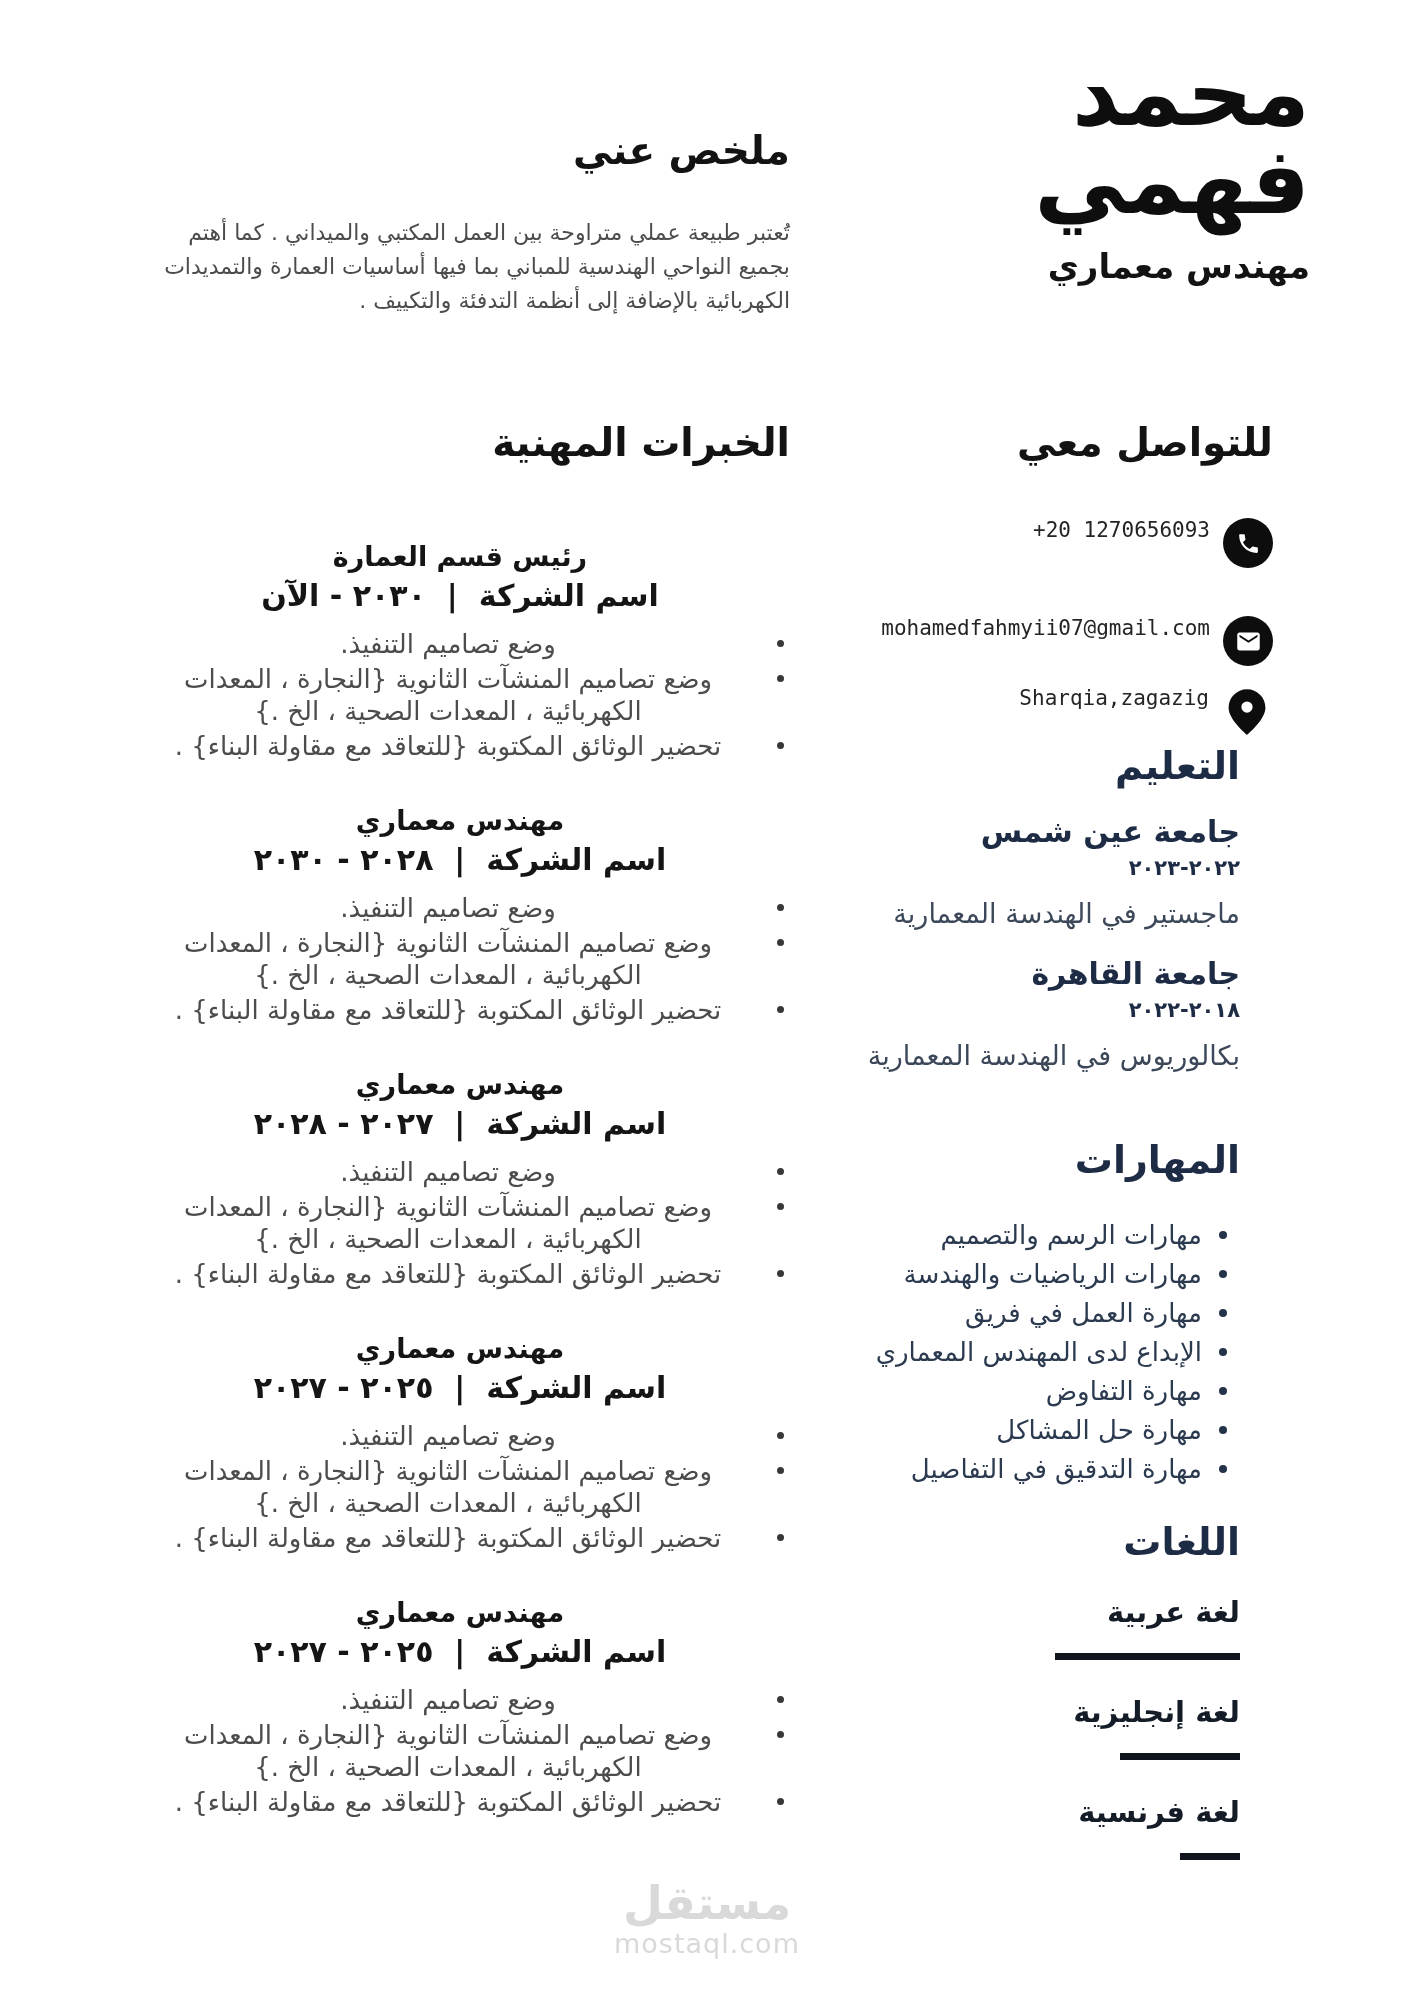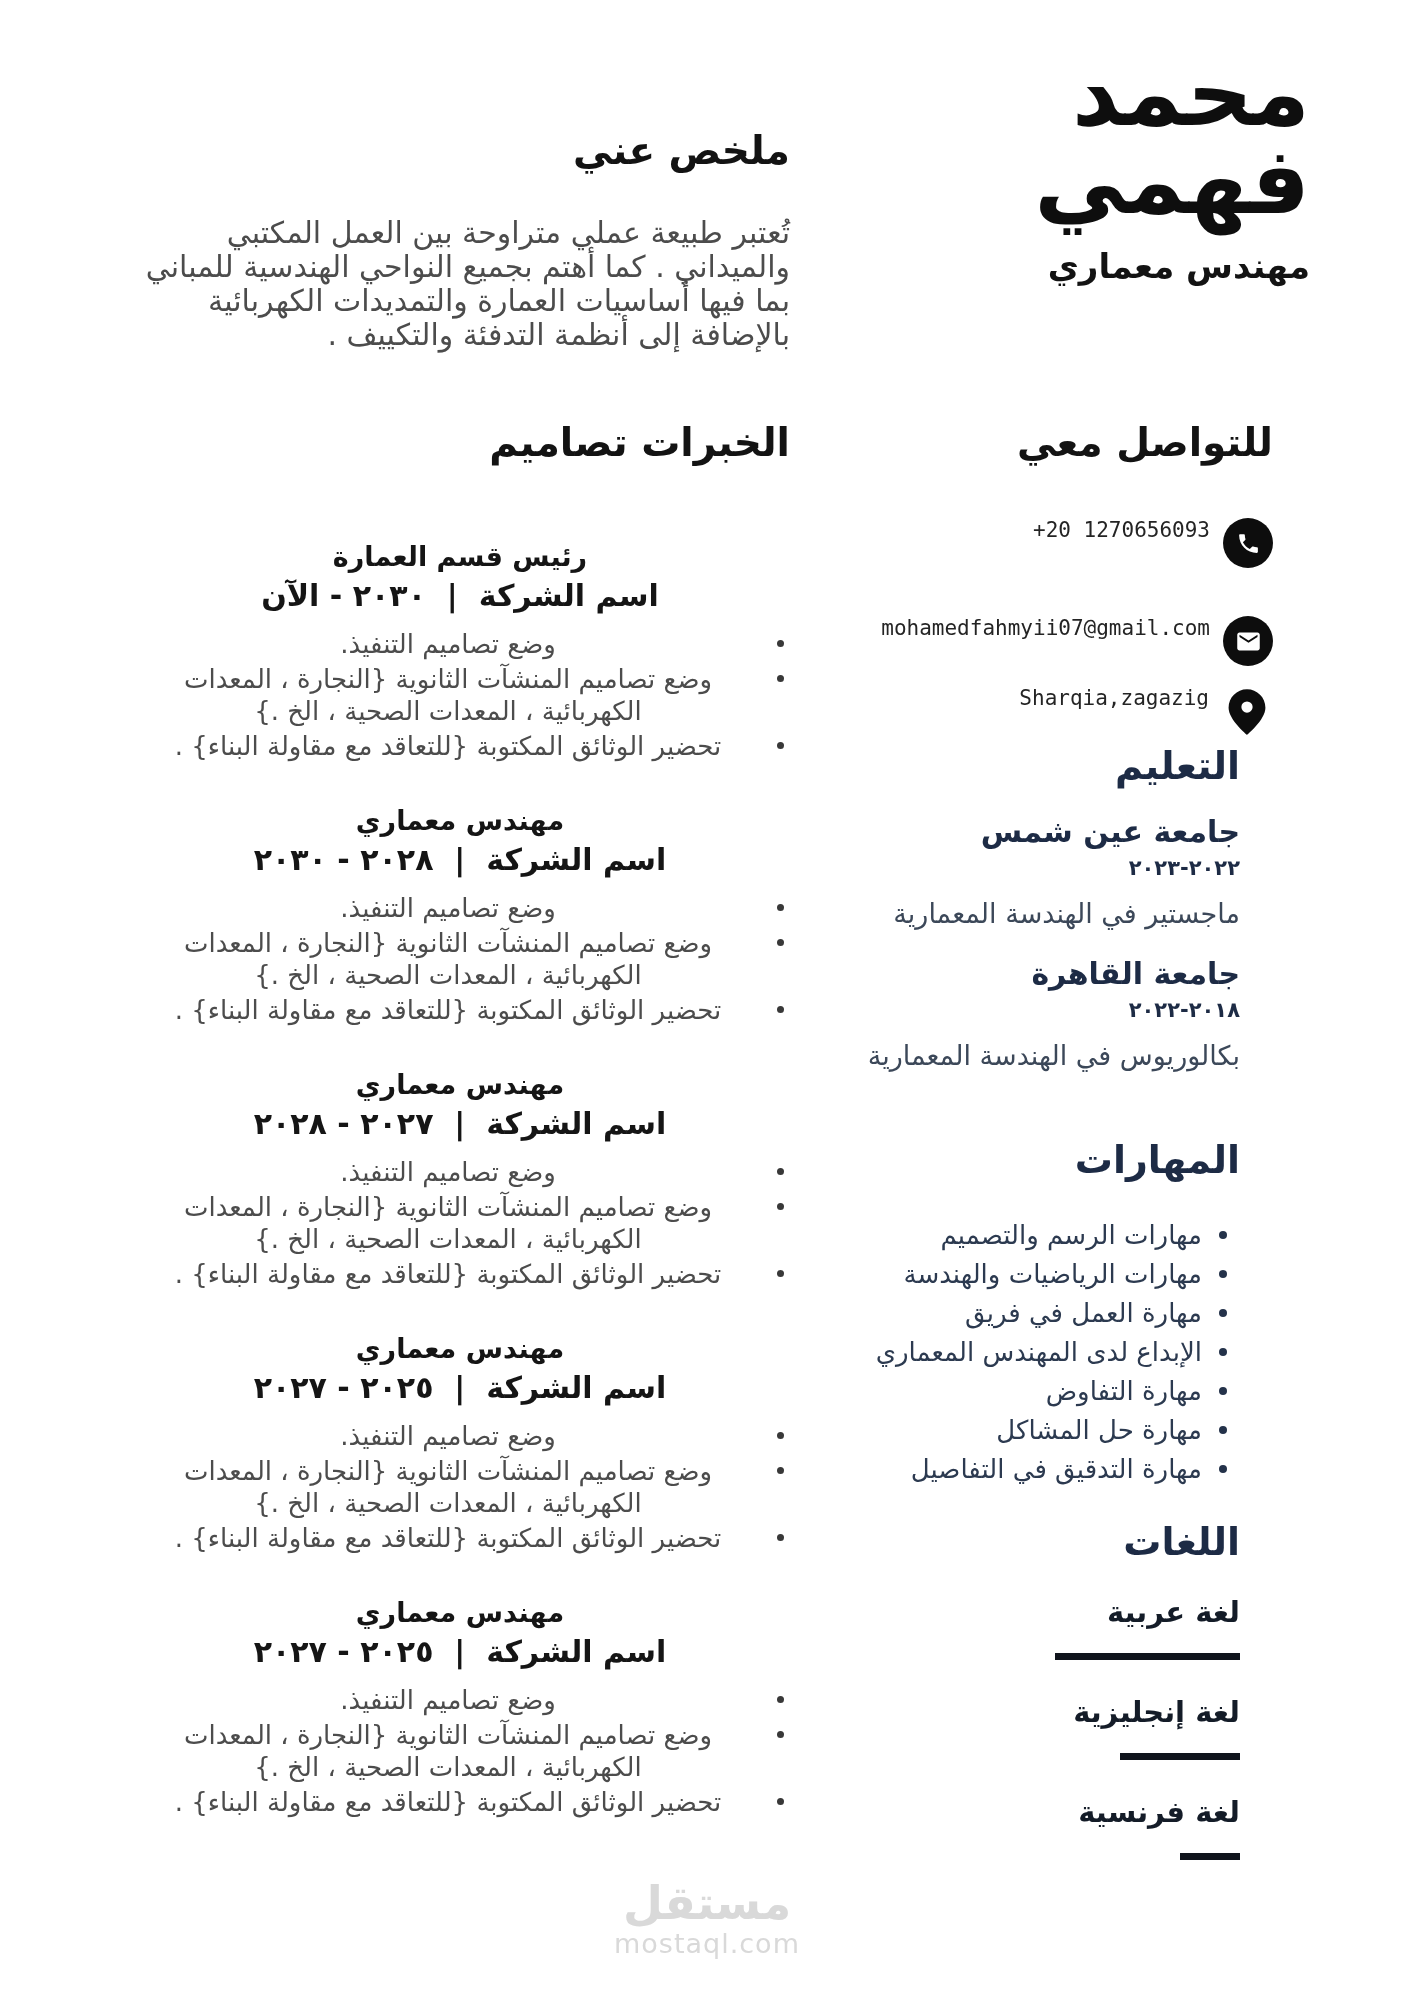"تُعتبر طبيعة عملي متراوحة بين" .summary p { font-size: 30px -> 22px }
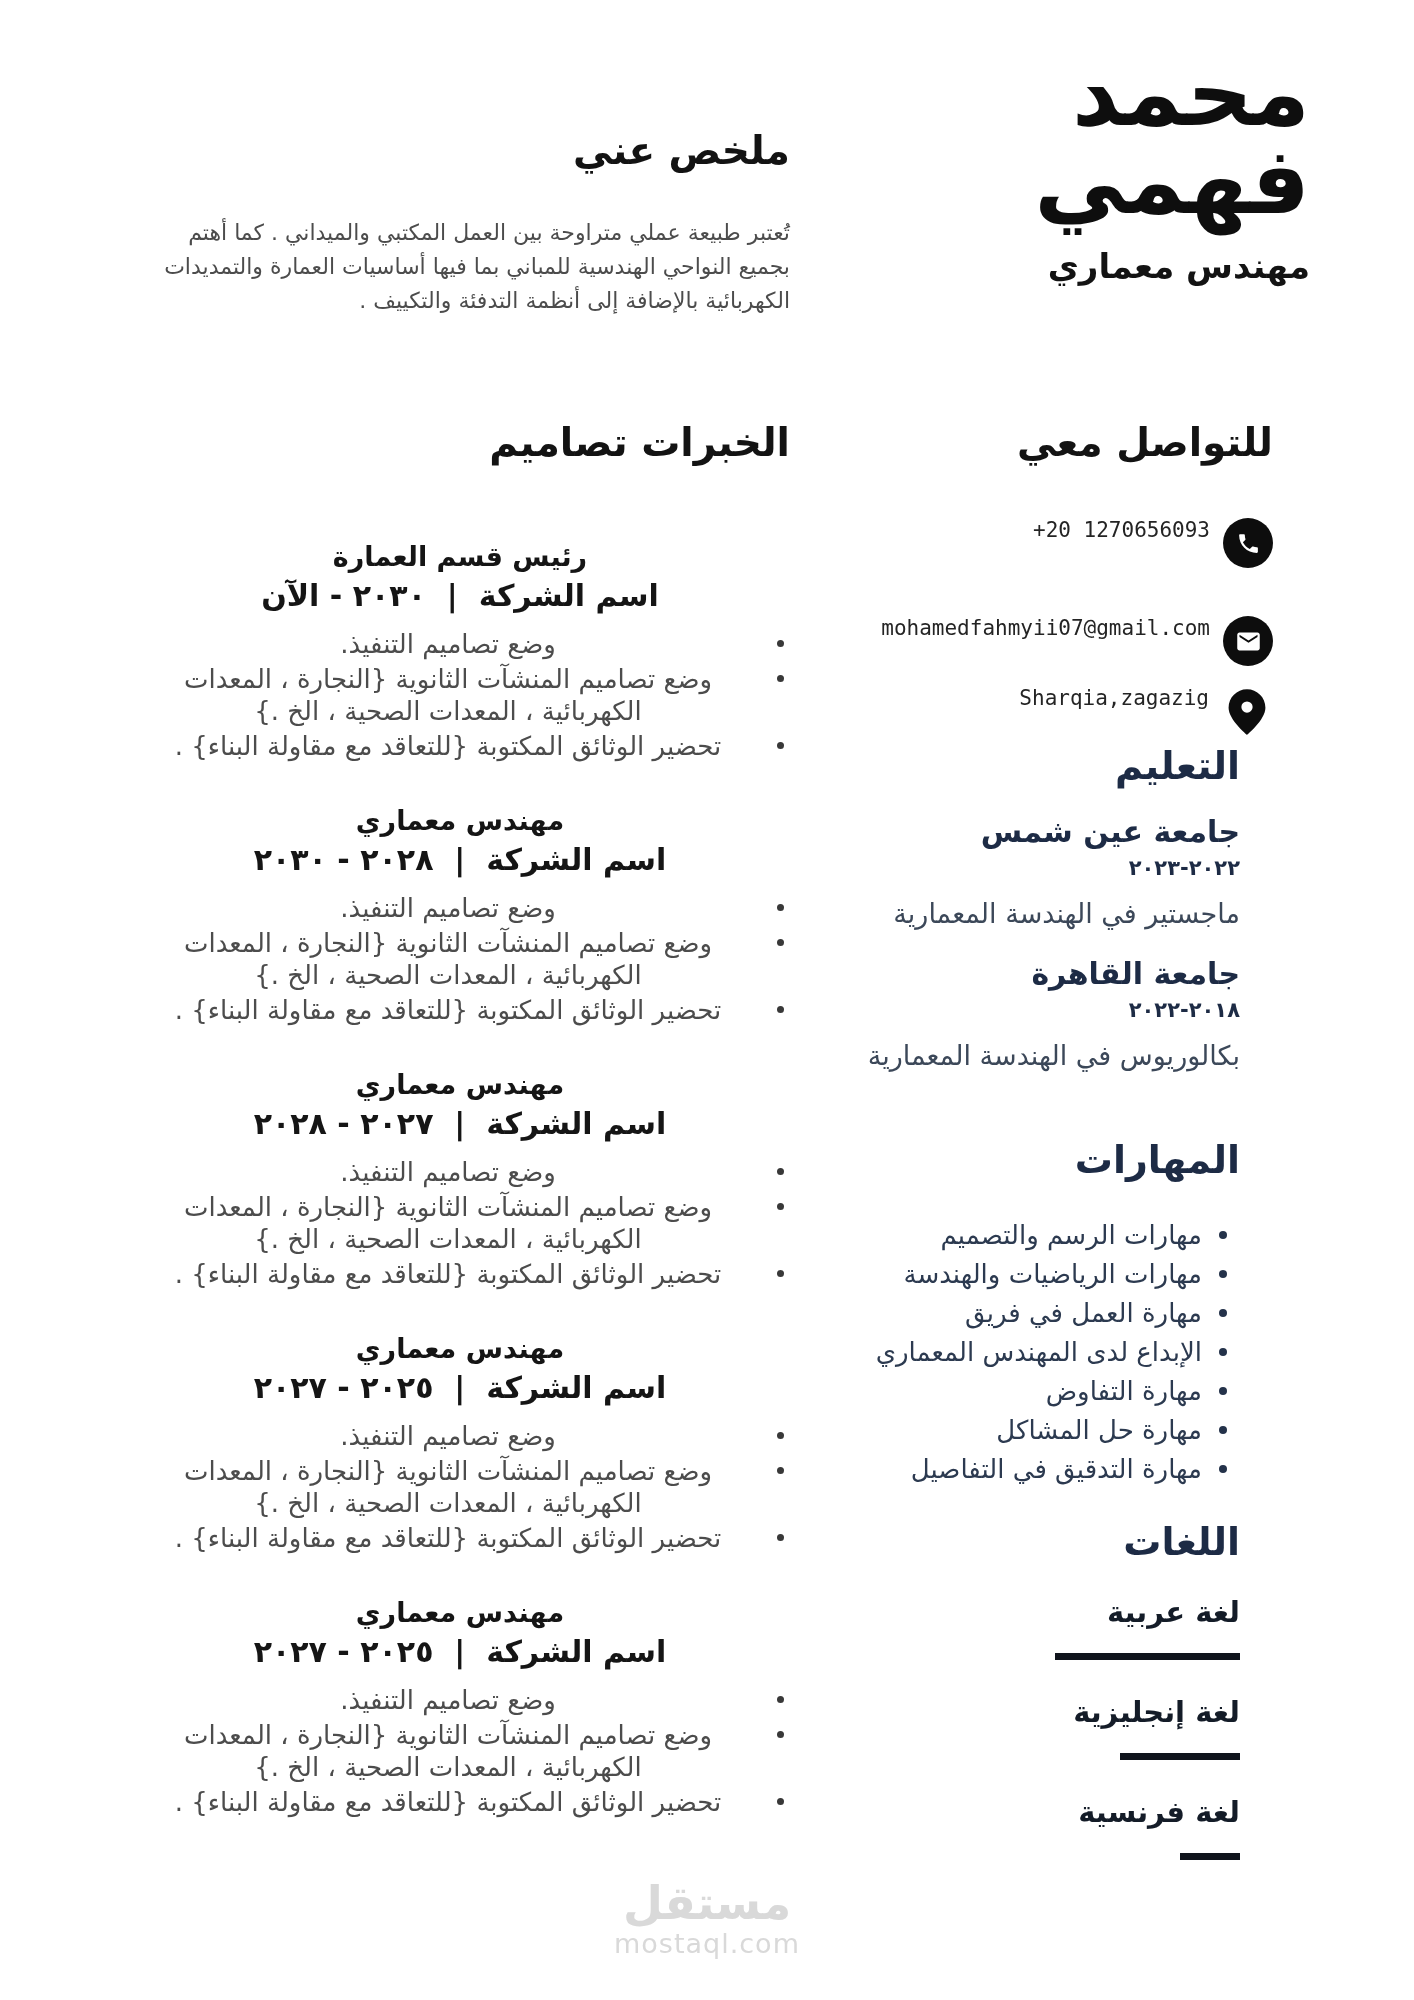"الخبرات تصاميم" h2.h-black { text: تصاميم -> المهنية }
